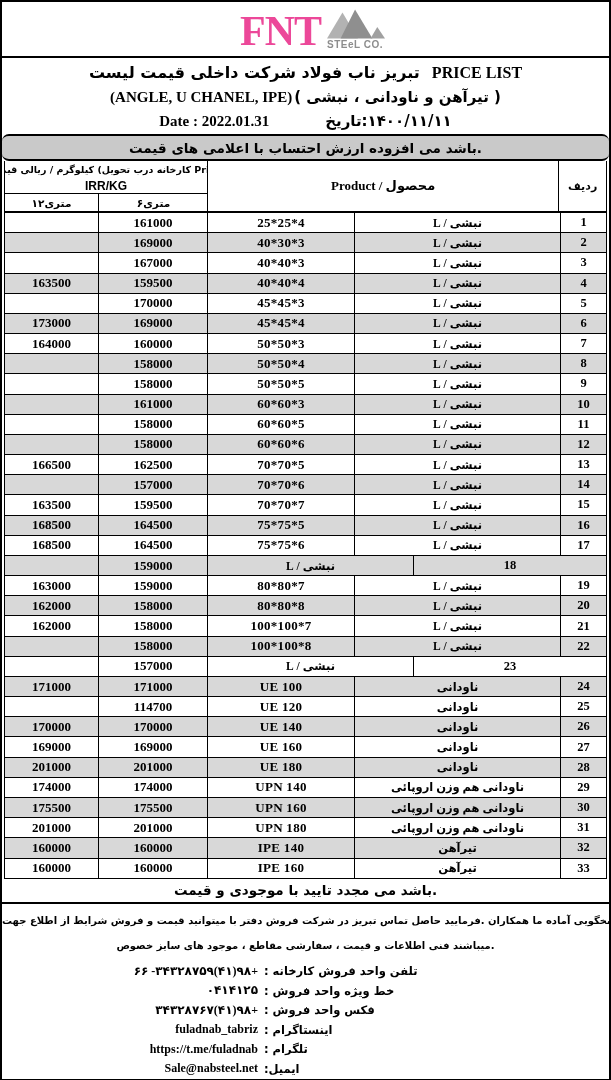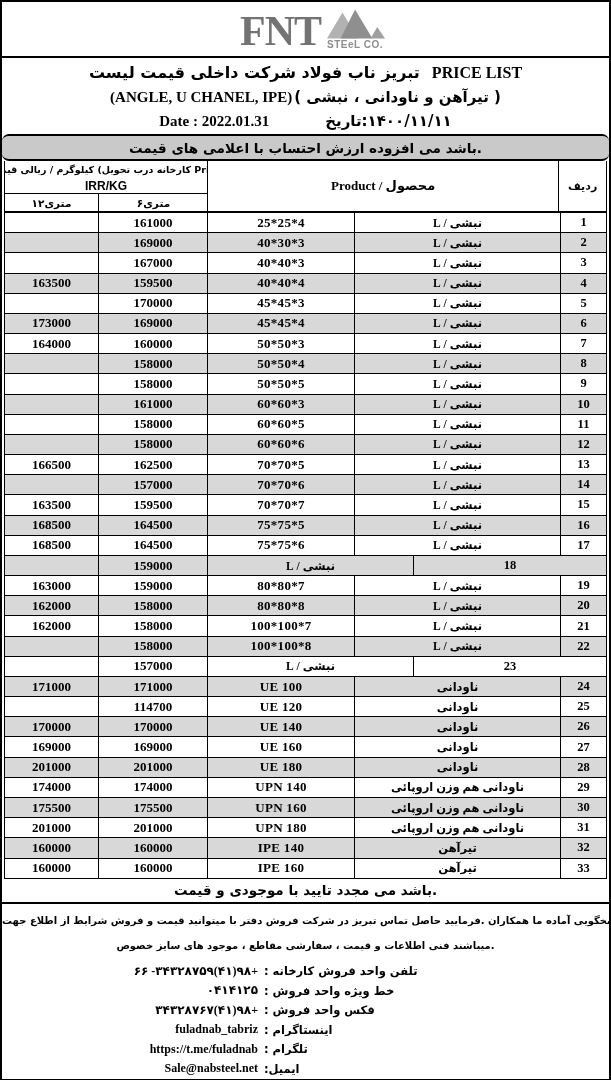"FNT" .fnt-word { color: #737373 -> #ec4899 }
